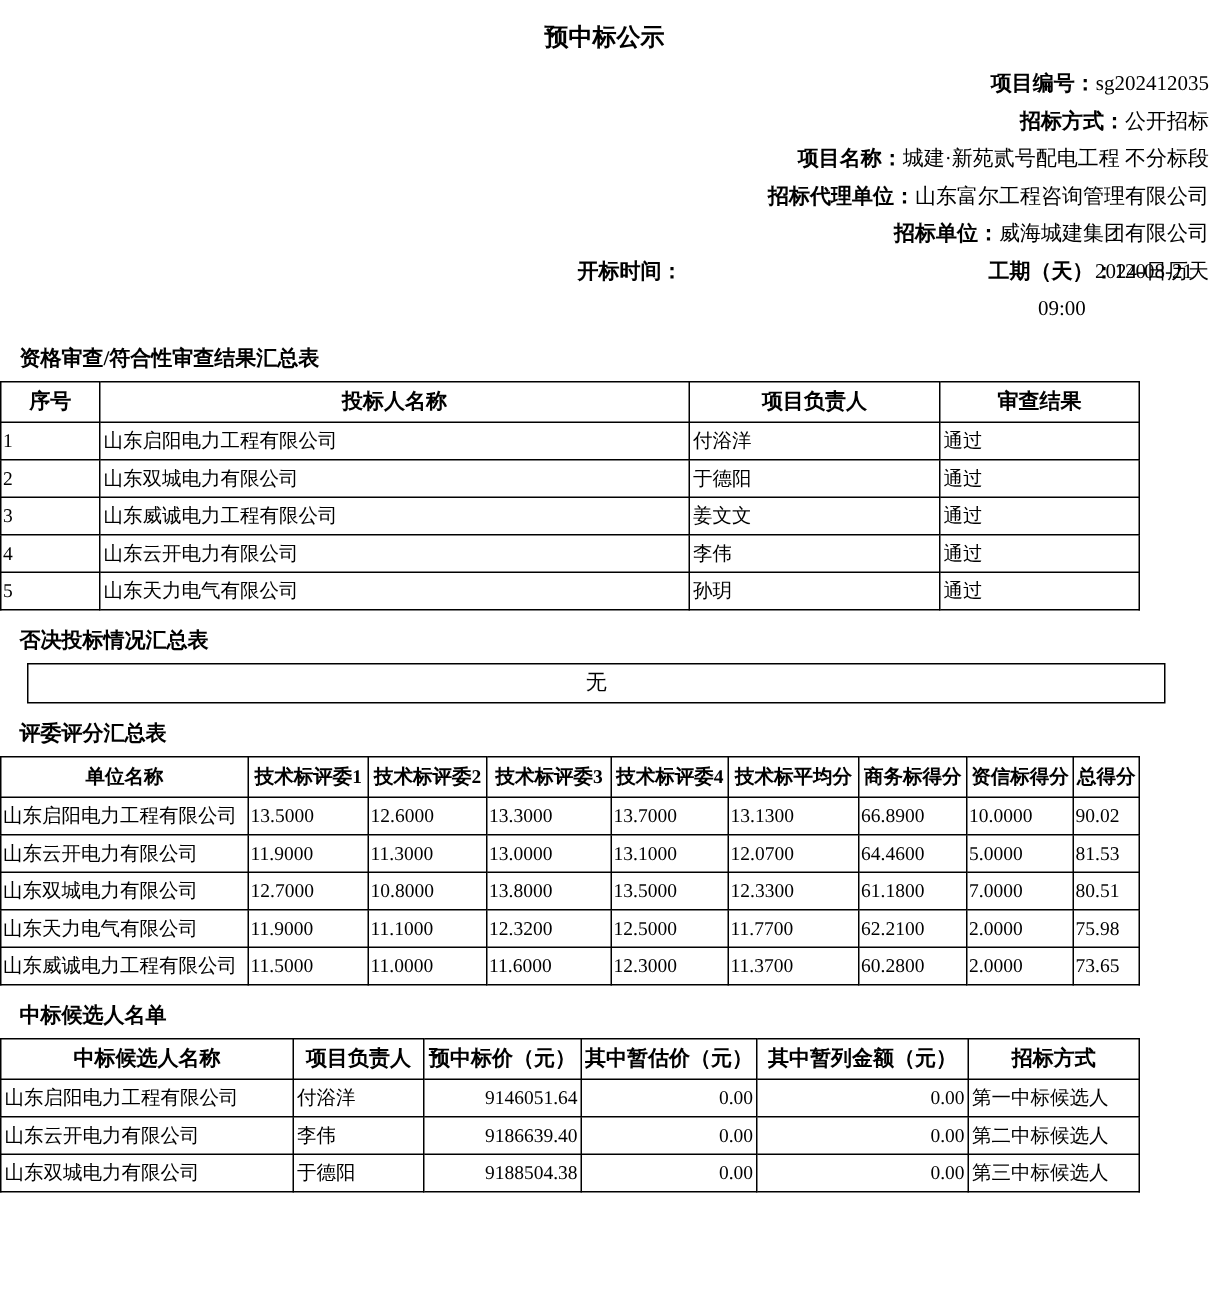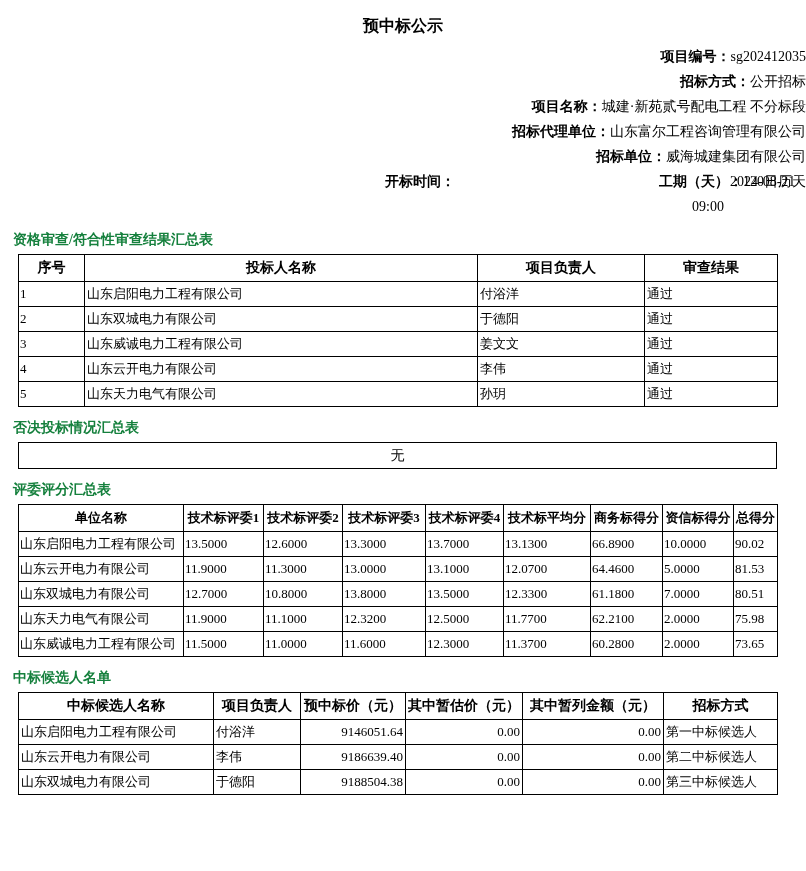"资格审查/符合性审查结果汇总表" .section-heading { color: #15803d -> #000000 }
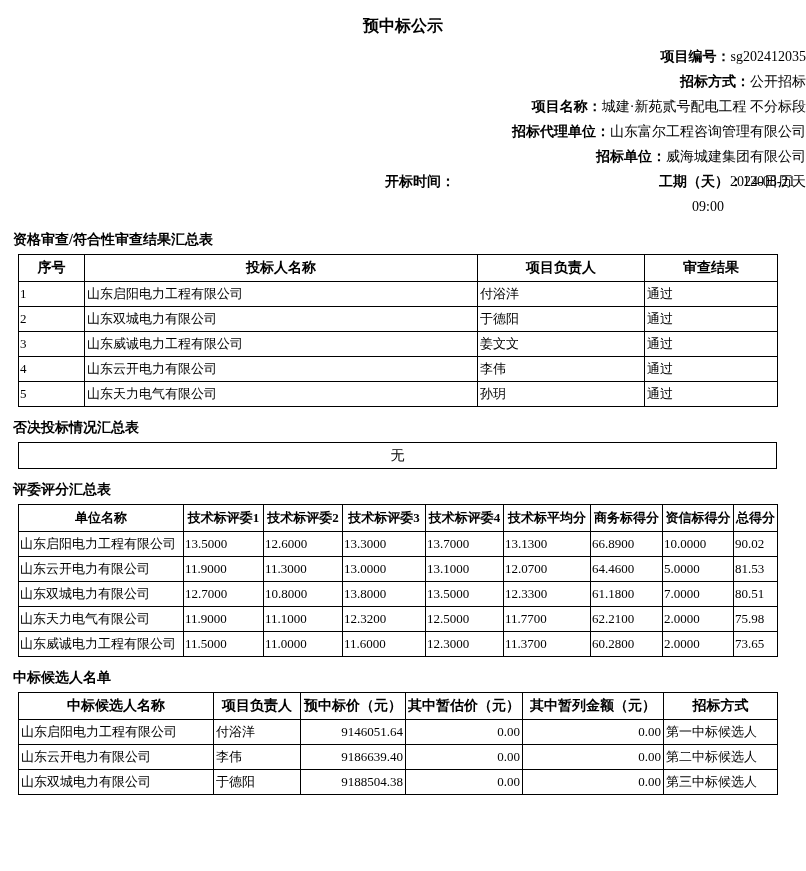"序号" table { margin-left: 18px -> none }
